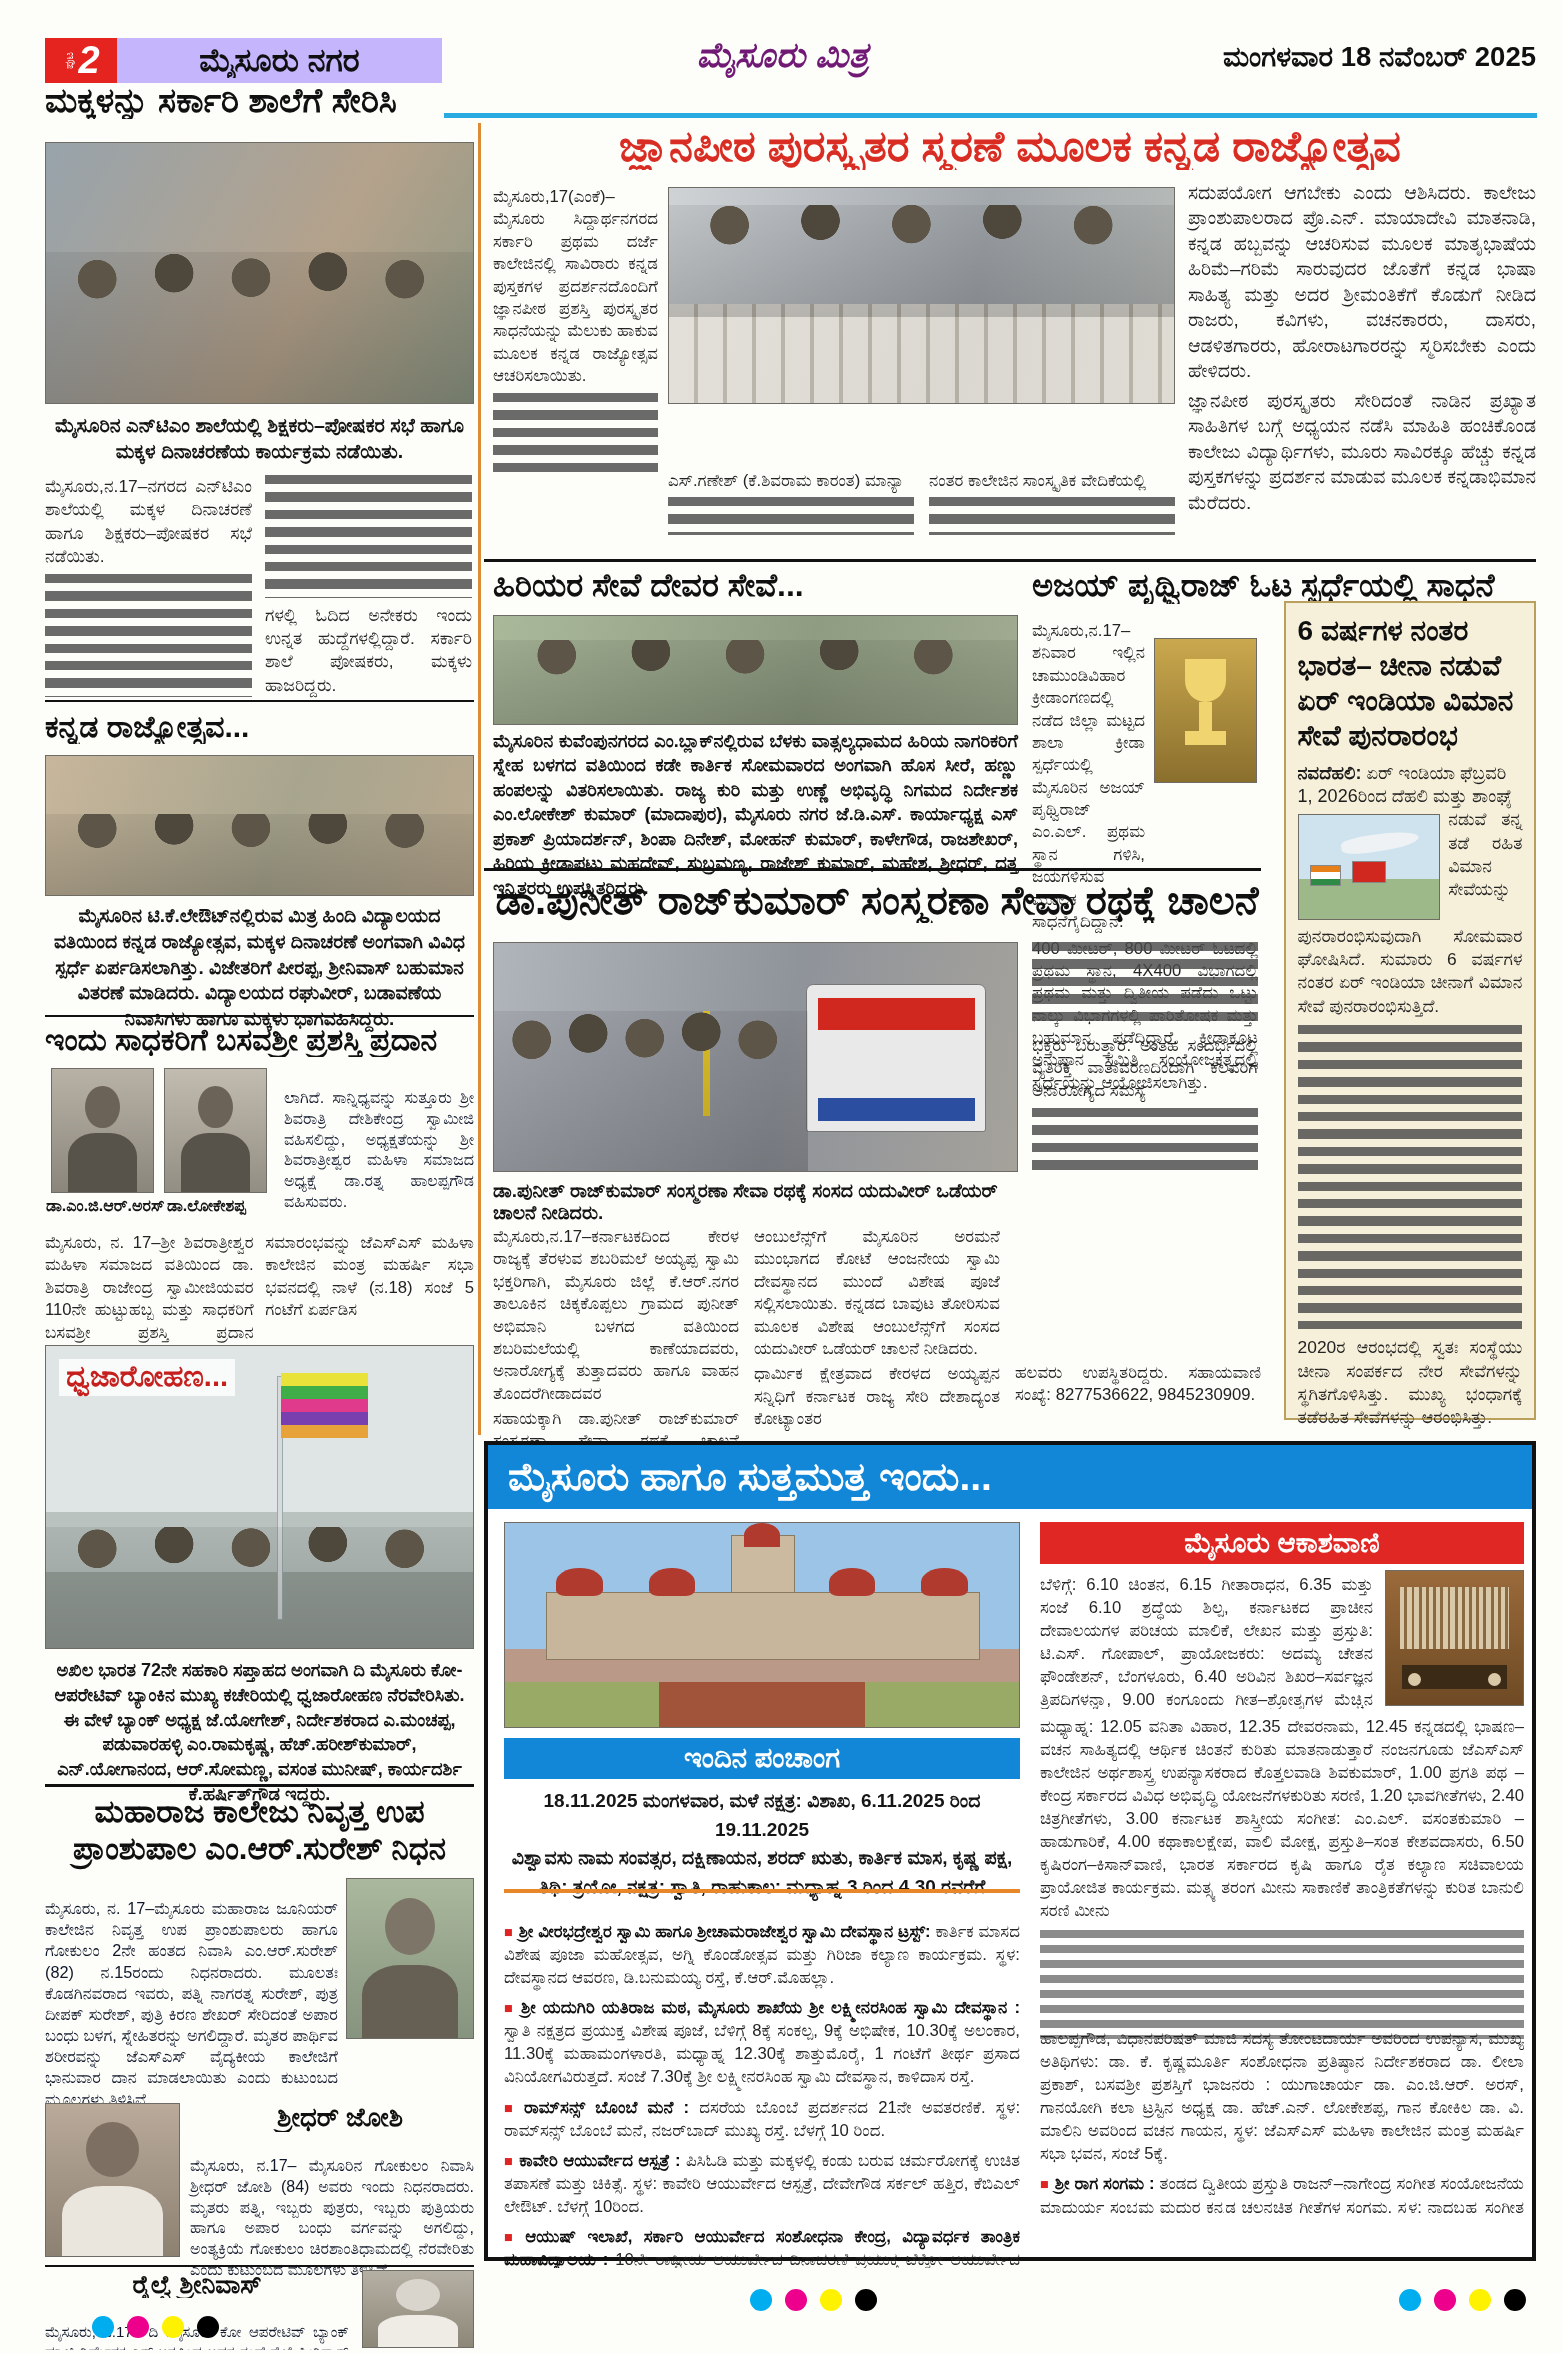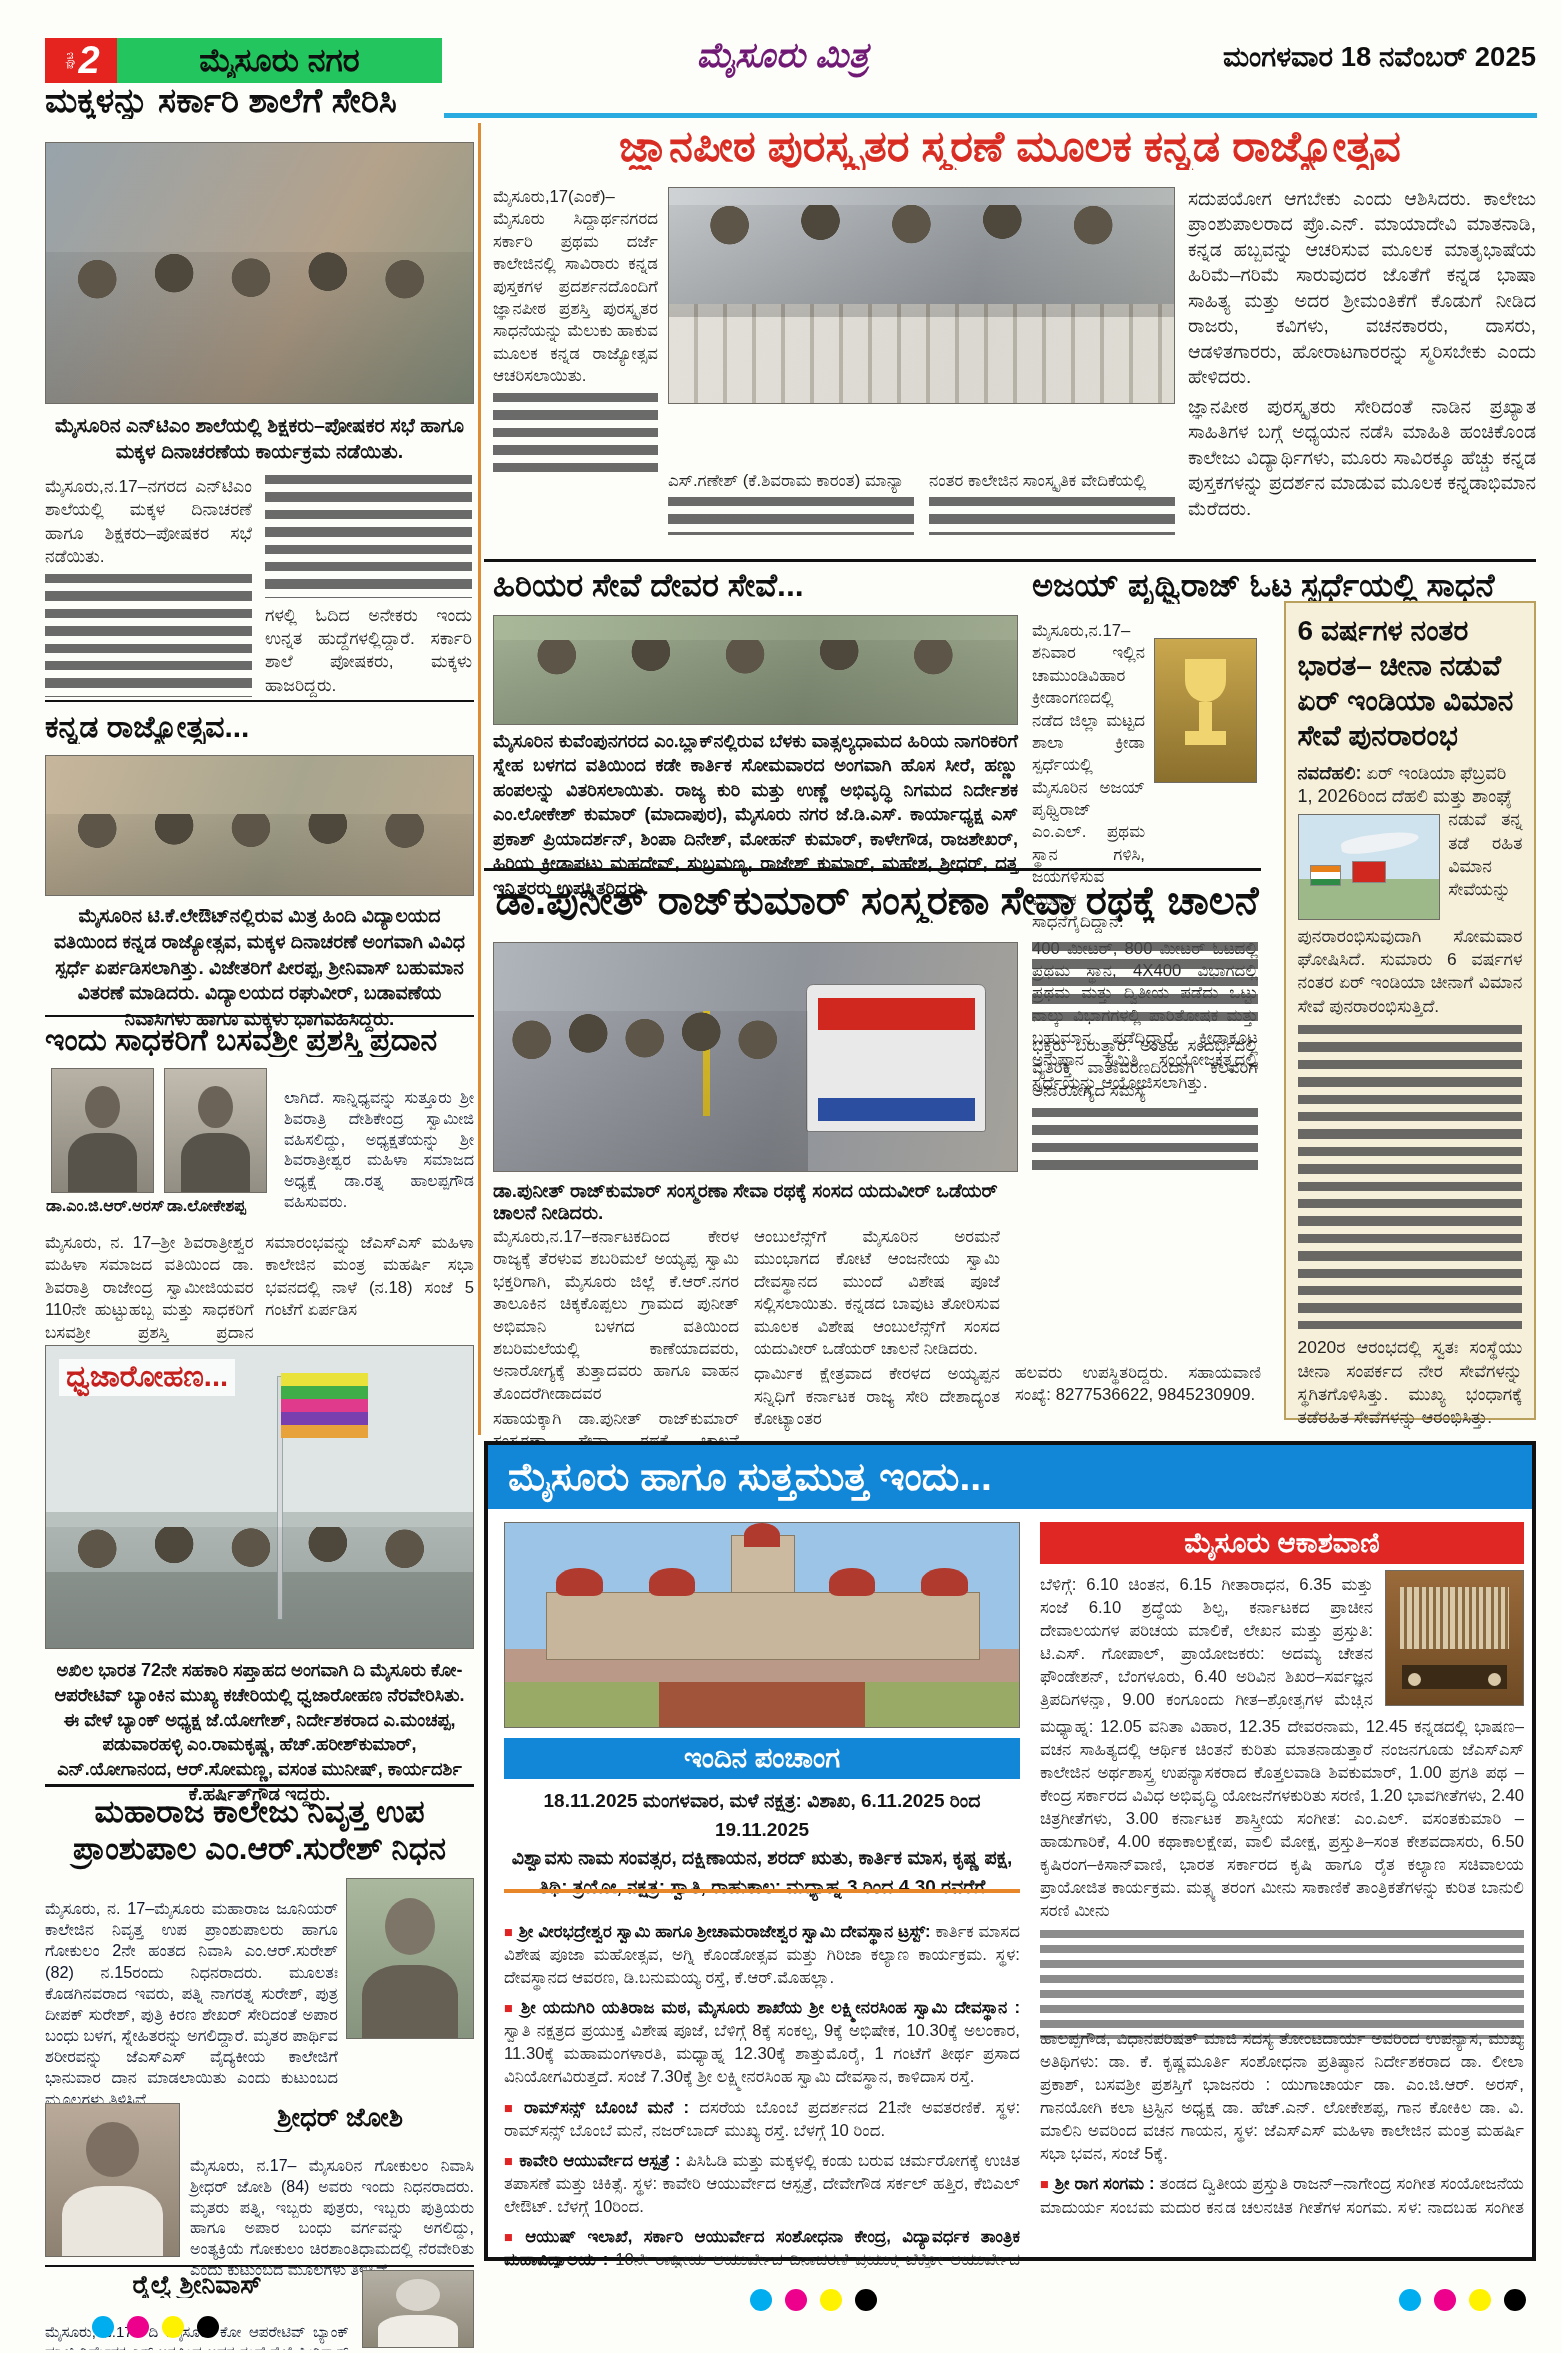"ಮೈಸೂರು ನಗರ" div.abs { background: #22c55e -> #c4b5fd }
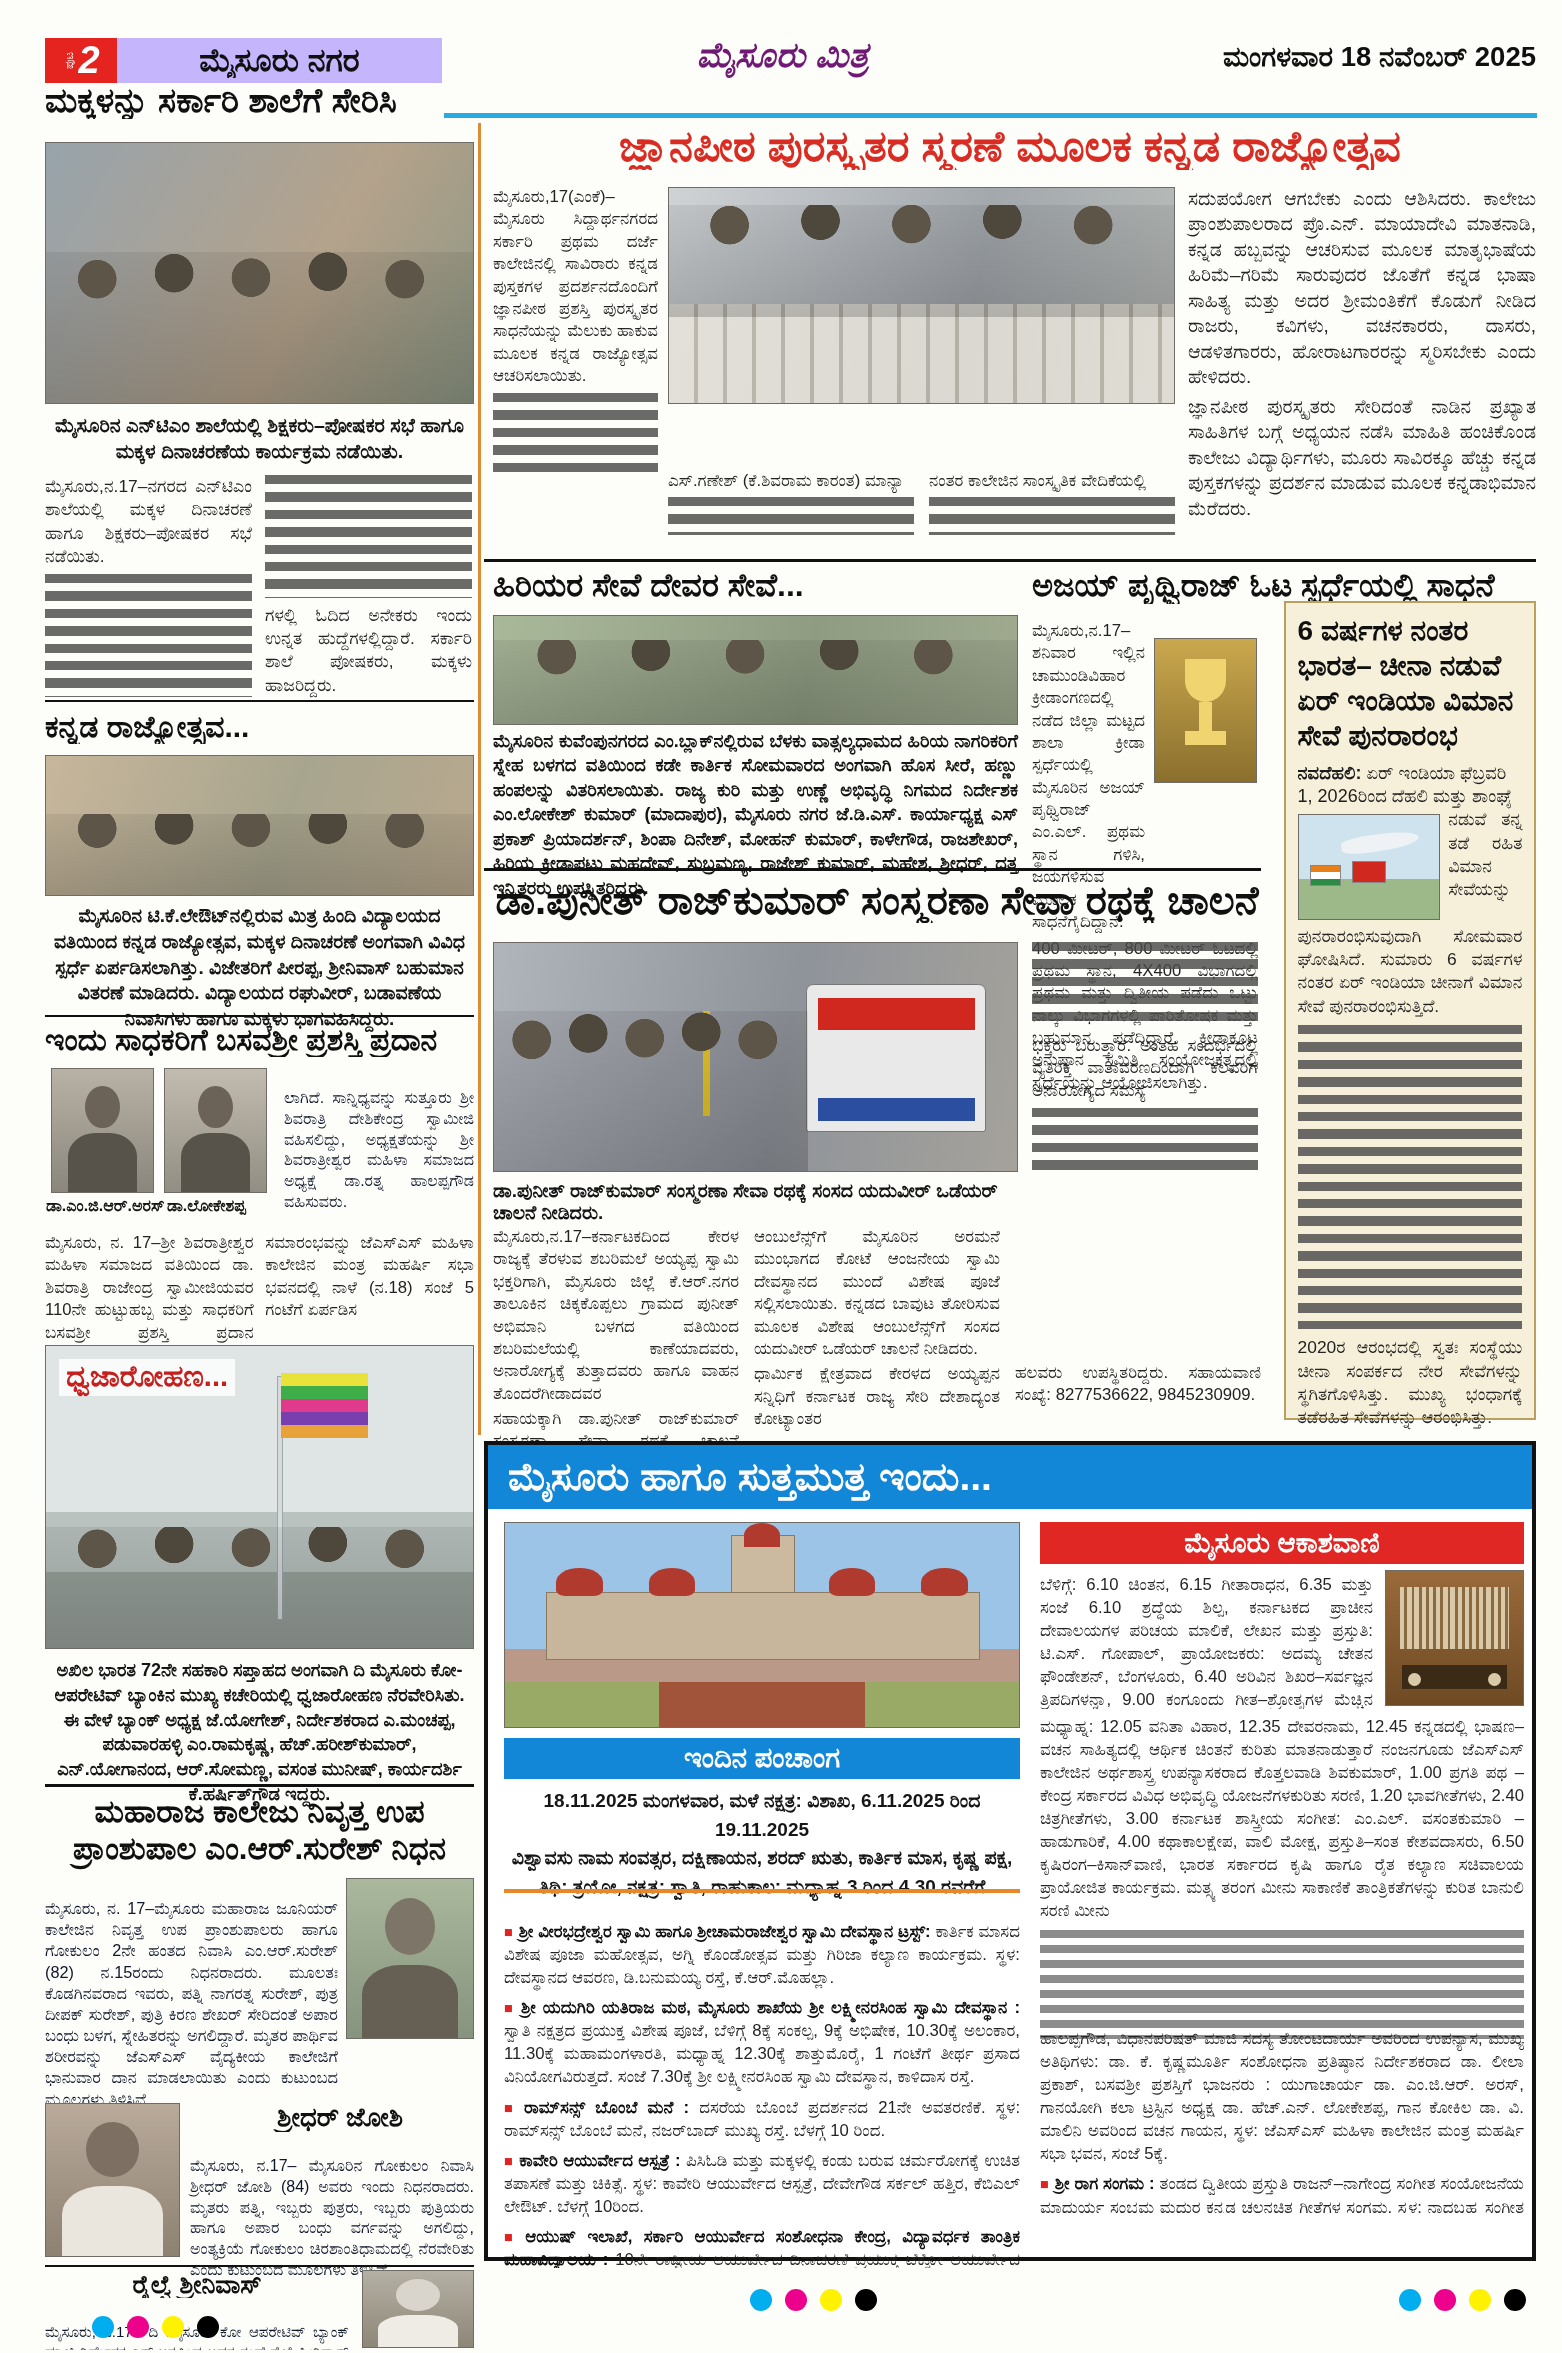"ಸದುಪಯೋಗ ಆಗಬೇಕು ಎಂದು ಆಶಿಸಿದರು. ಕಾಲೇಜು" div.abs { top: 186px -> 180px }
